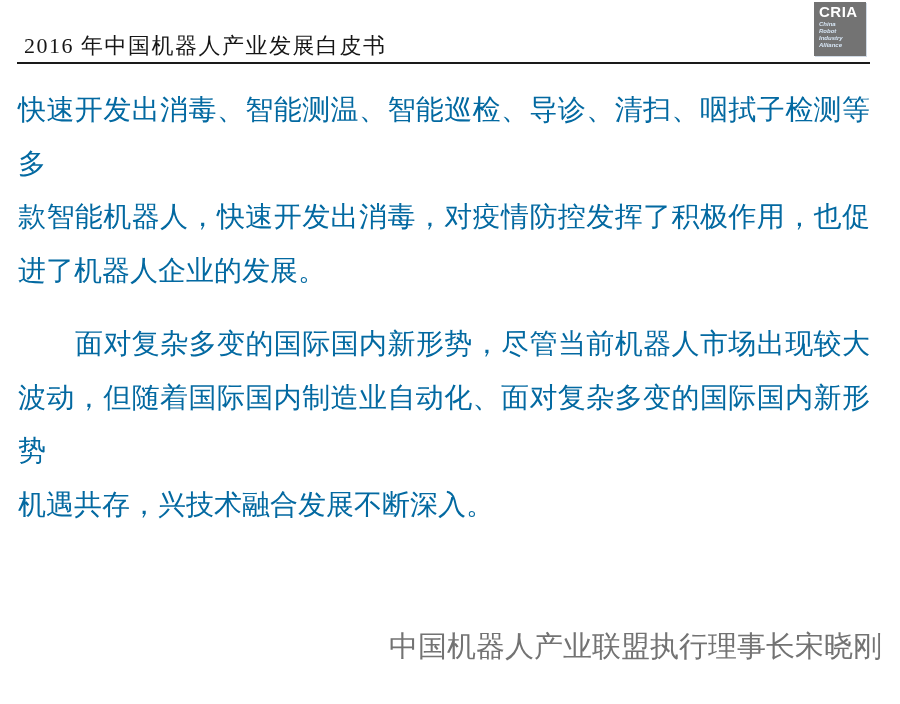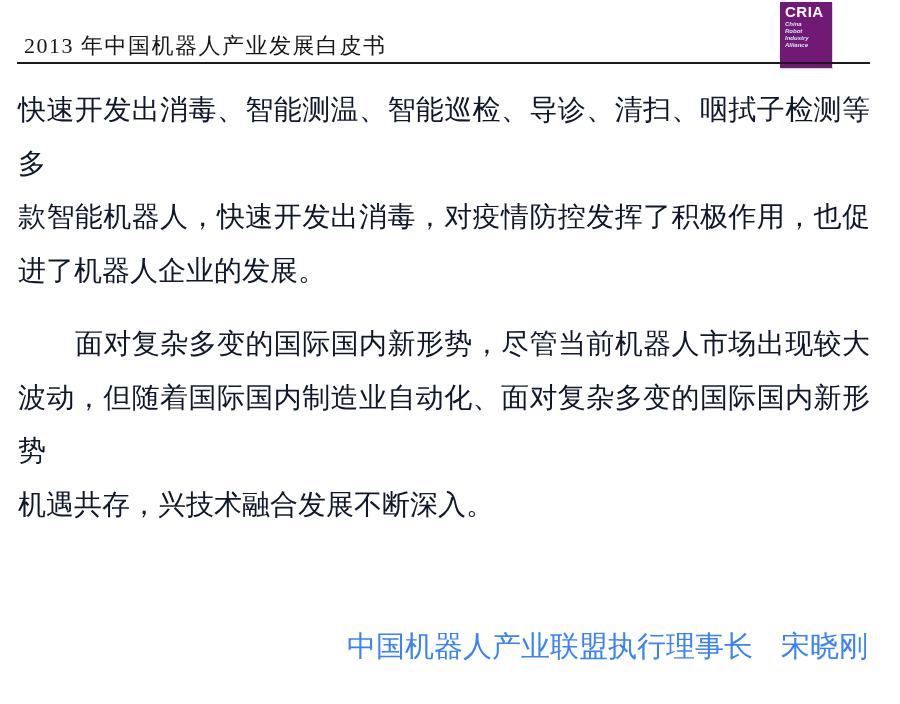"CRIA" .logo { background: #701a75 -> #737373; height: 66px -> 54px; left: 780px -> 814px }
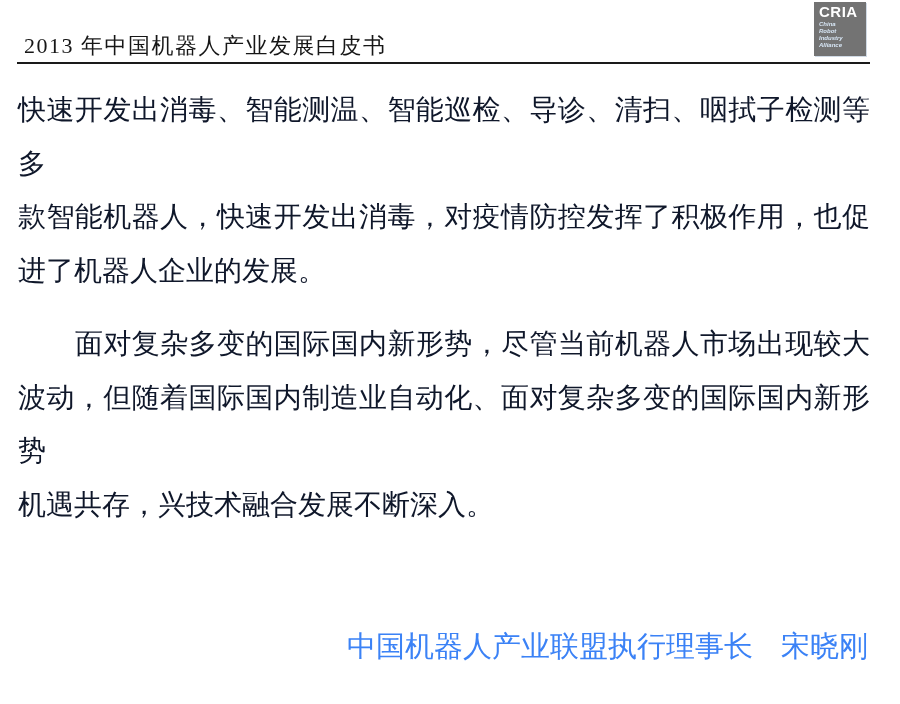"2013 年中国机器人产业发展白皮书" div.header-title { text: 2013 -> 2016 }
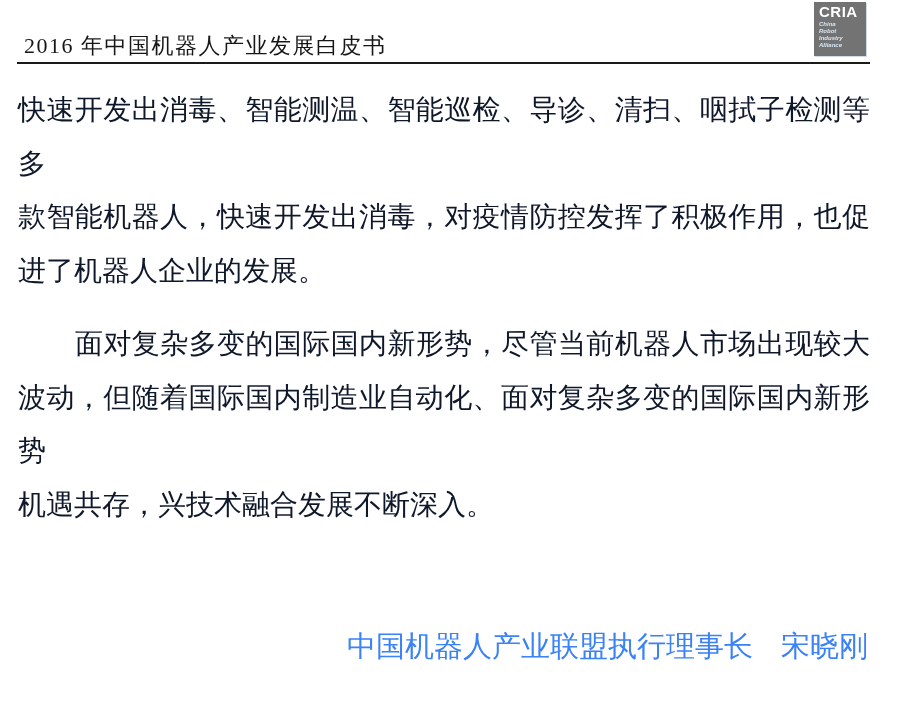"快速开发出消毒、智能测温、智能巡检、导诊、清扫、咽拭子检测等多" .doc-body { color: #0f172a -> #0369a1 }
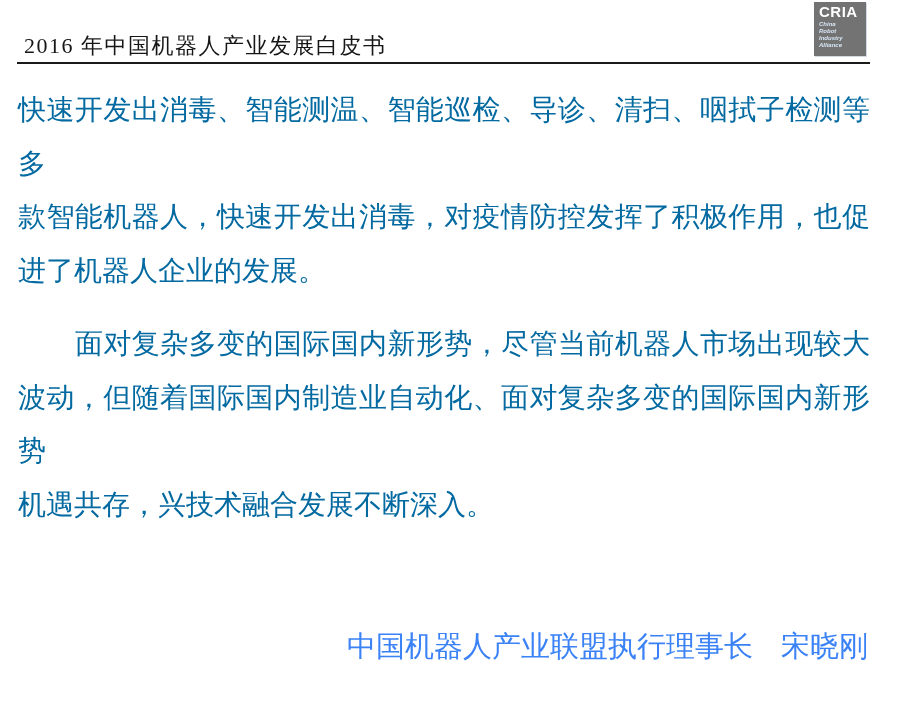"中国机器人产业联盟执行理事长" .signature { color: #3b82f6 -> #737373; right: 32px -> 18px }
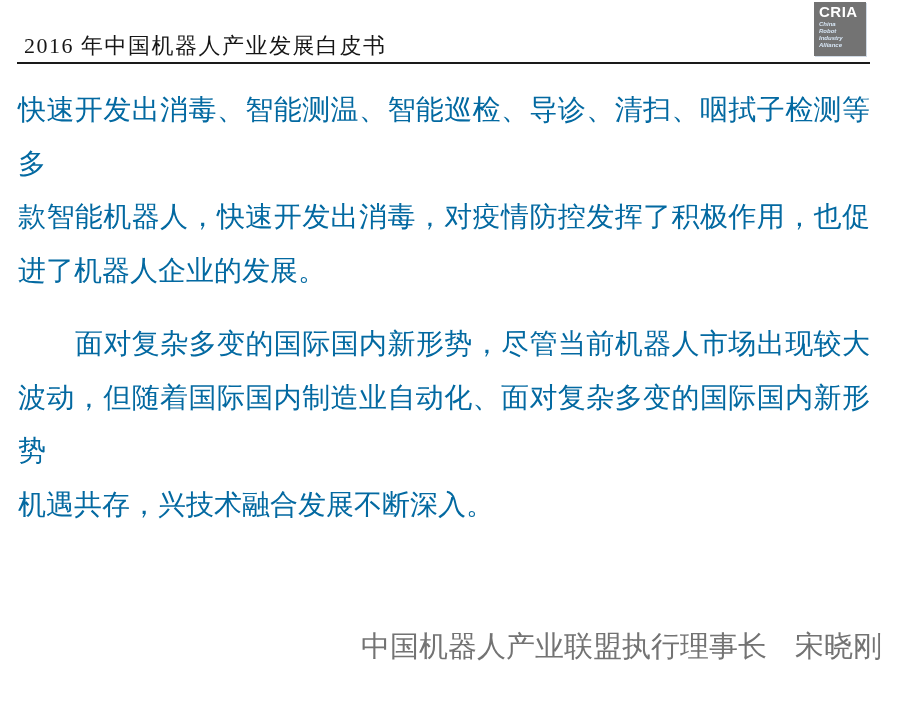"宋晓刚" .signature .sig-name { margin-left: 28px -> none }
